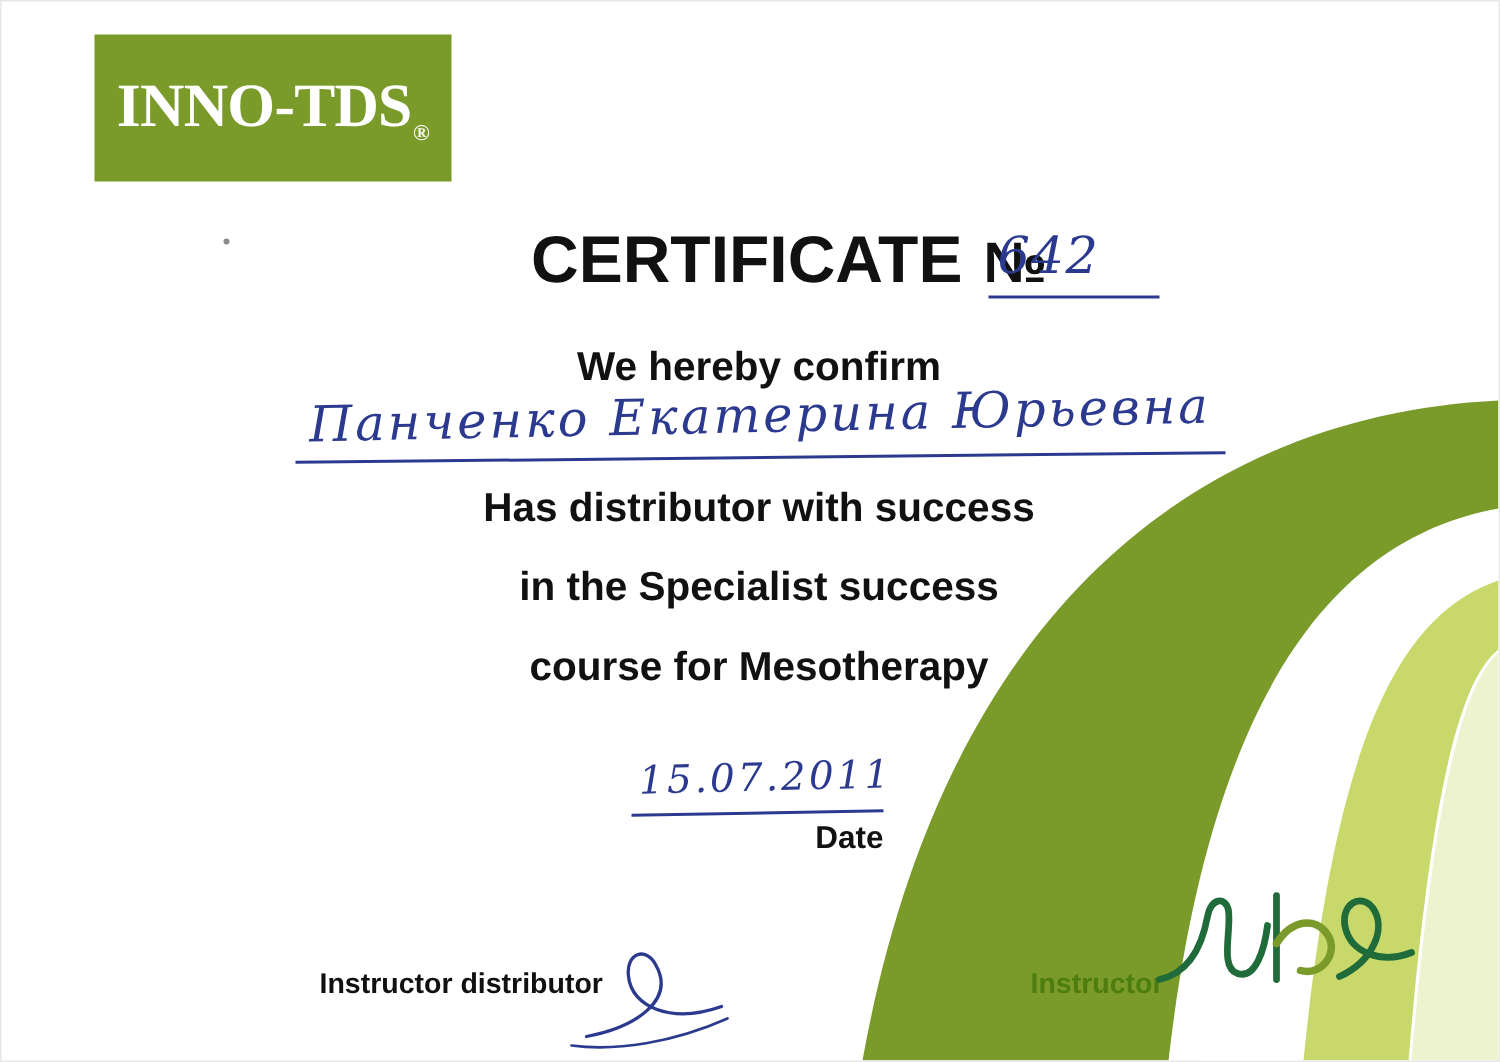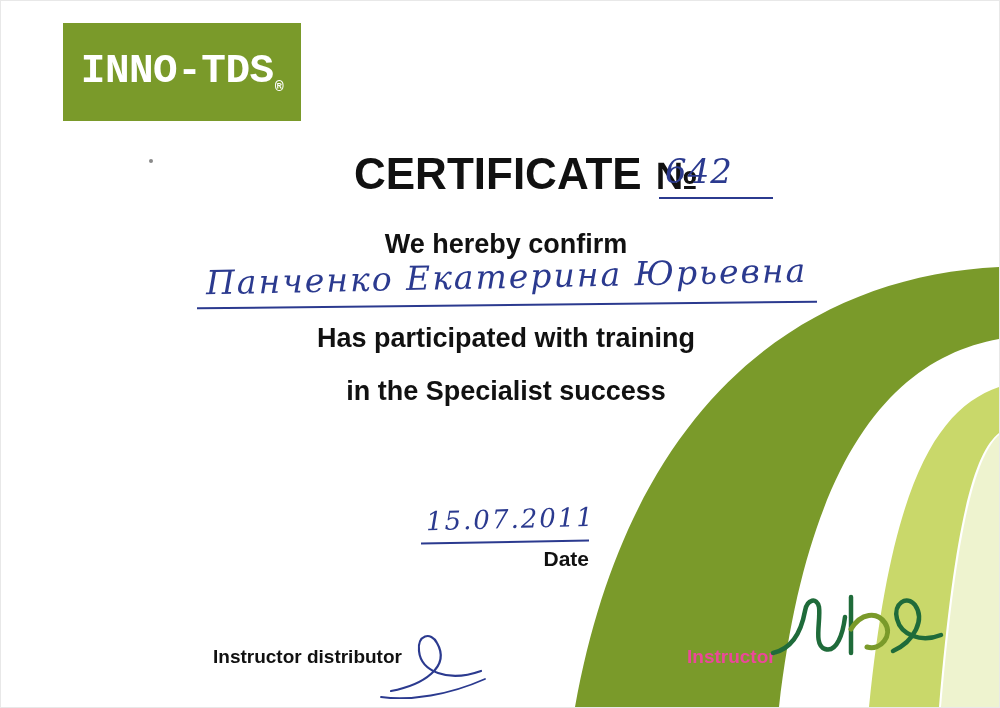"INNO-TDS®" .logo-text { font-family: Liberation Mono, monospace -> Liberation Serif, serif }
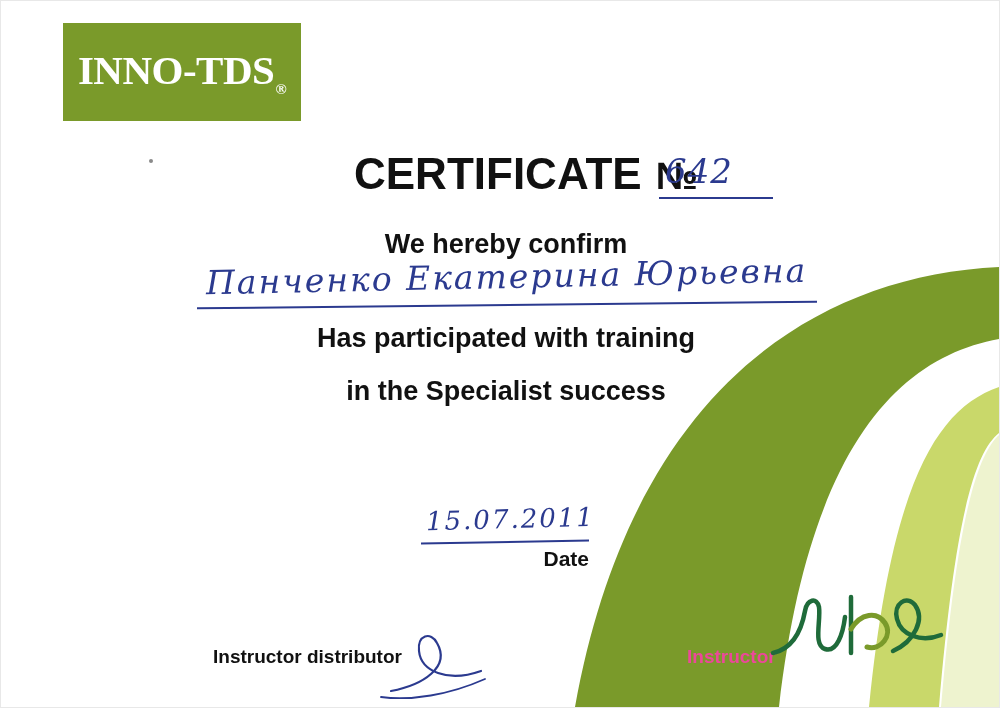"Has participated with training" div.line { text: participated with training -> distributor with success }
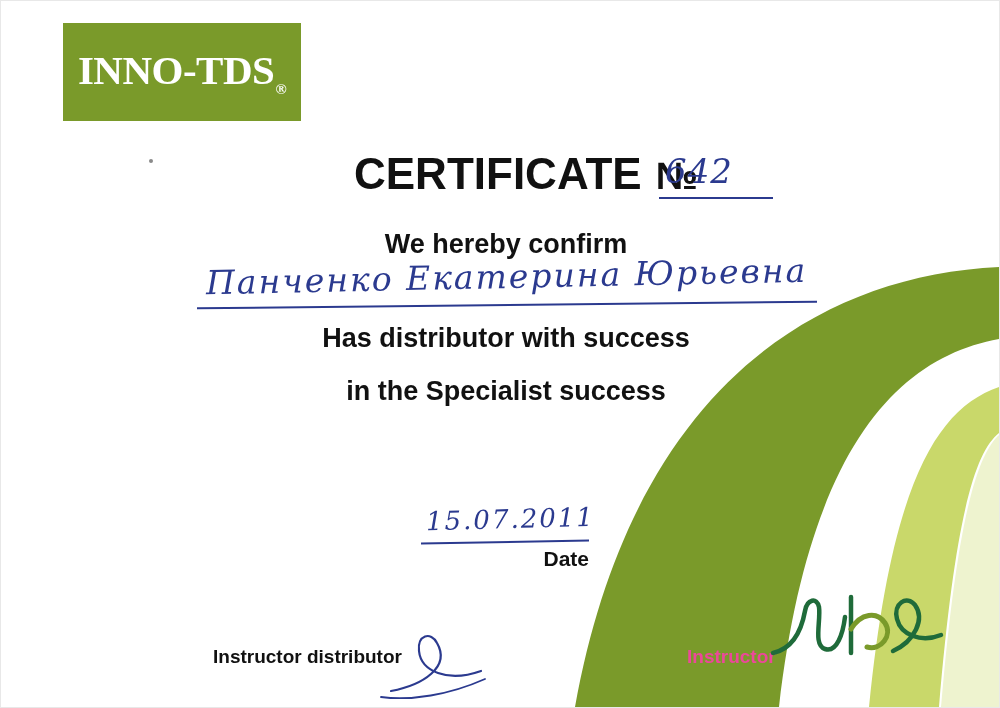"course for Mesotherapy" div.line { html: none -> <div>course for Mesotherapy</div> }
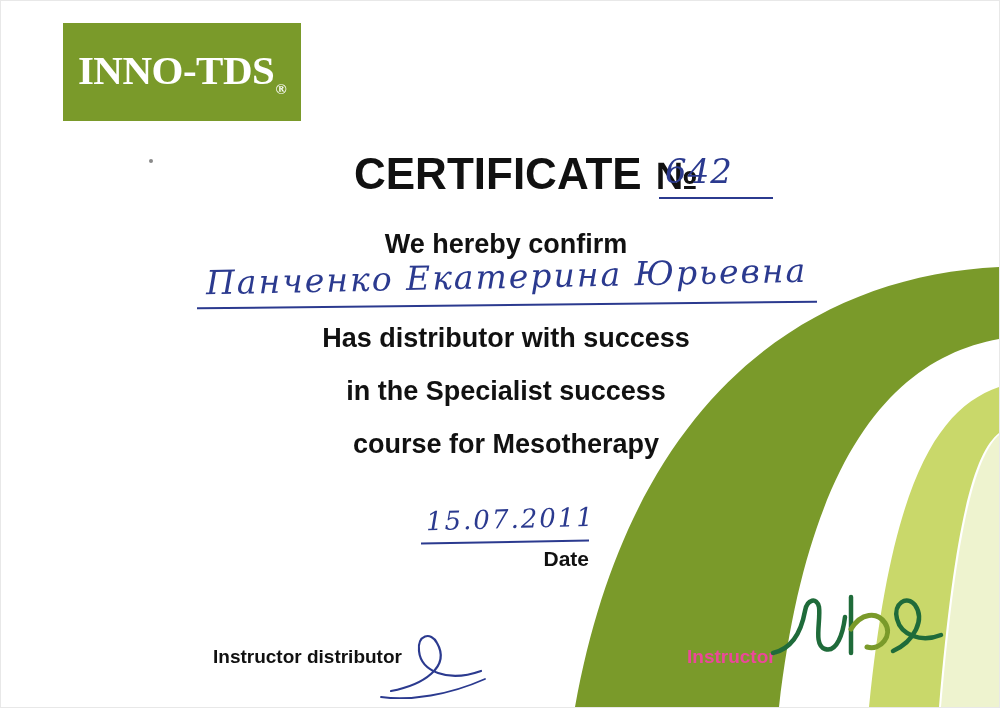"Instructor" .sig-instructor-label { color: #ec4899 -> #4d7c0f }
